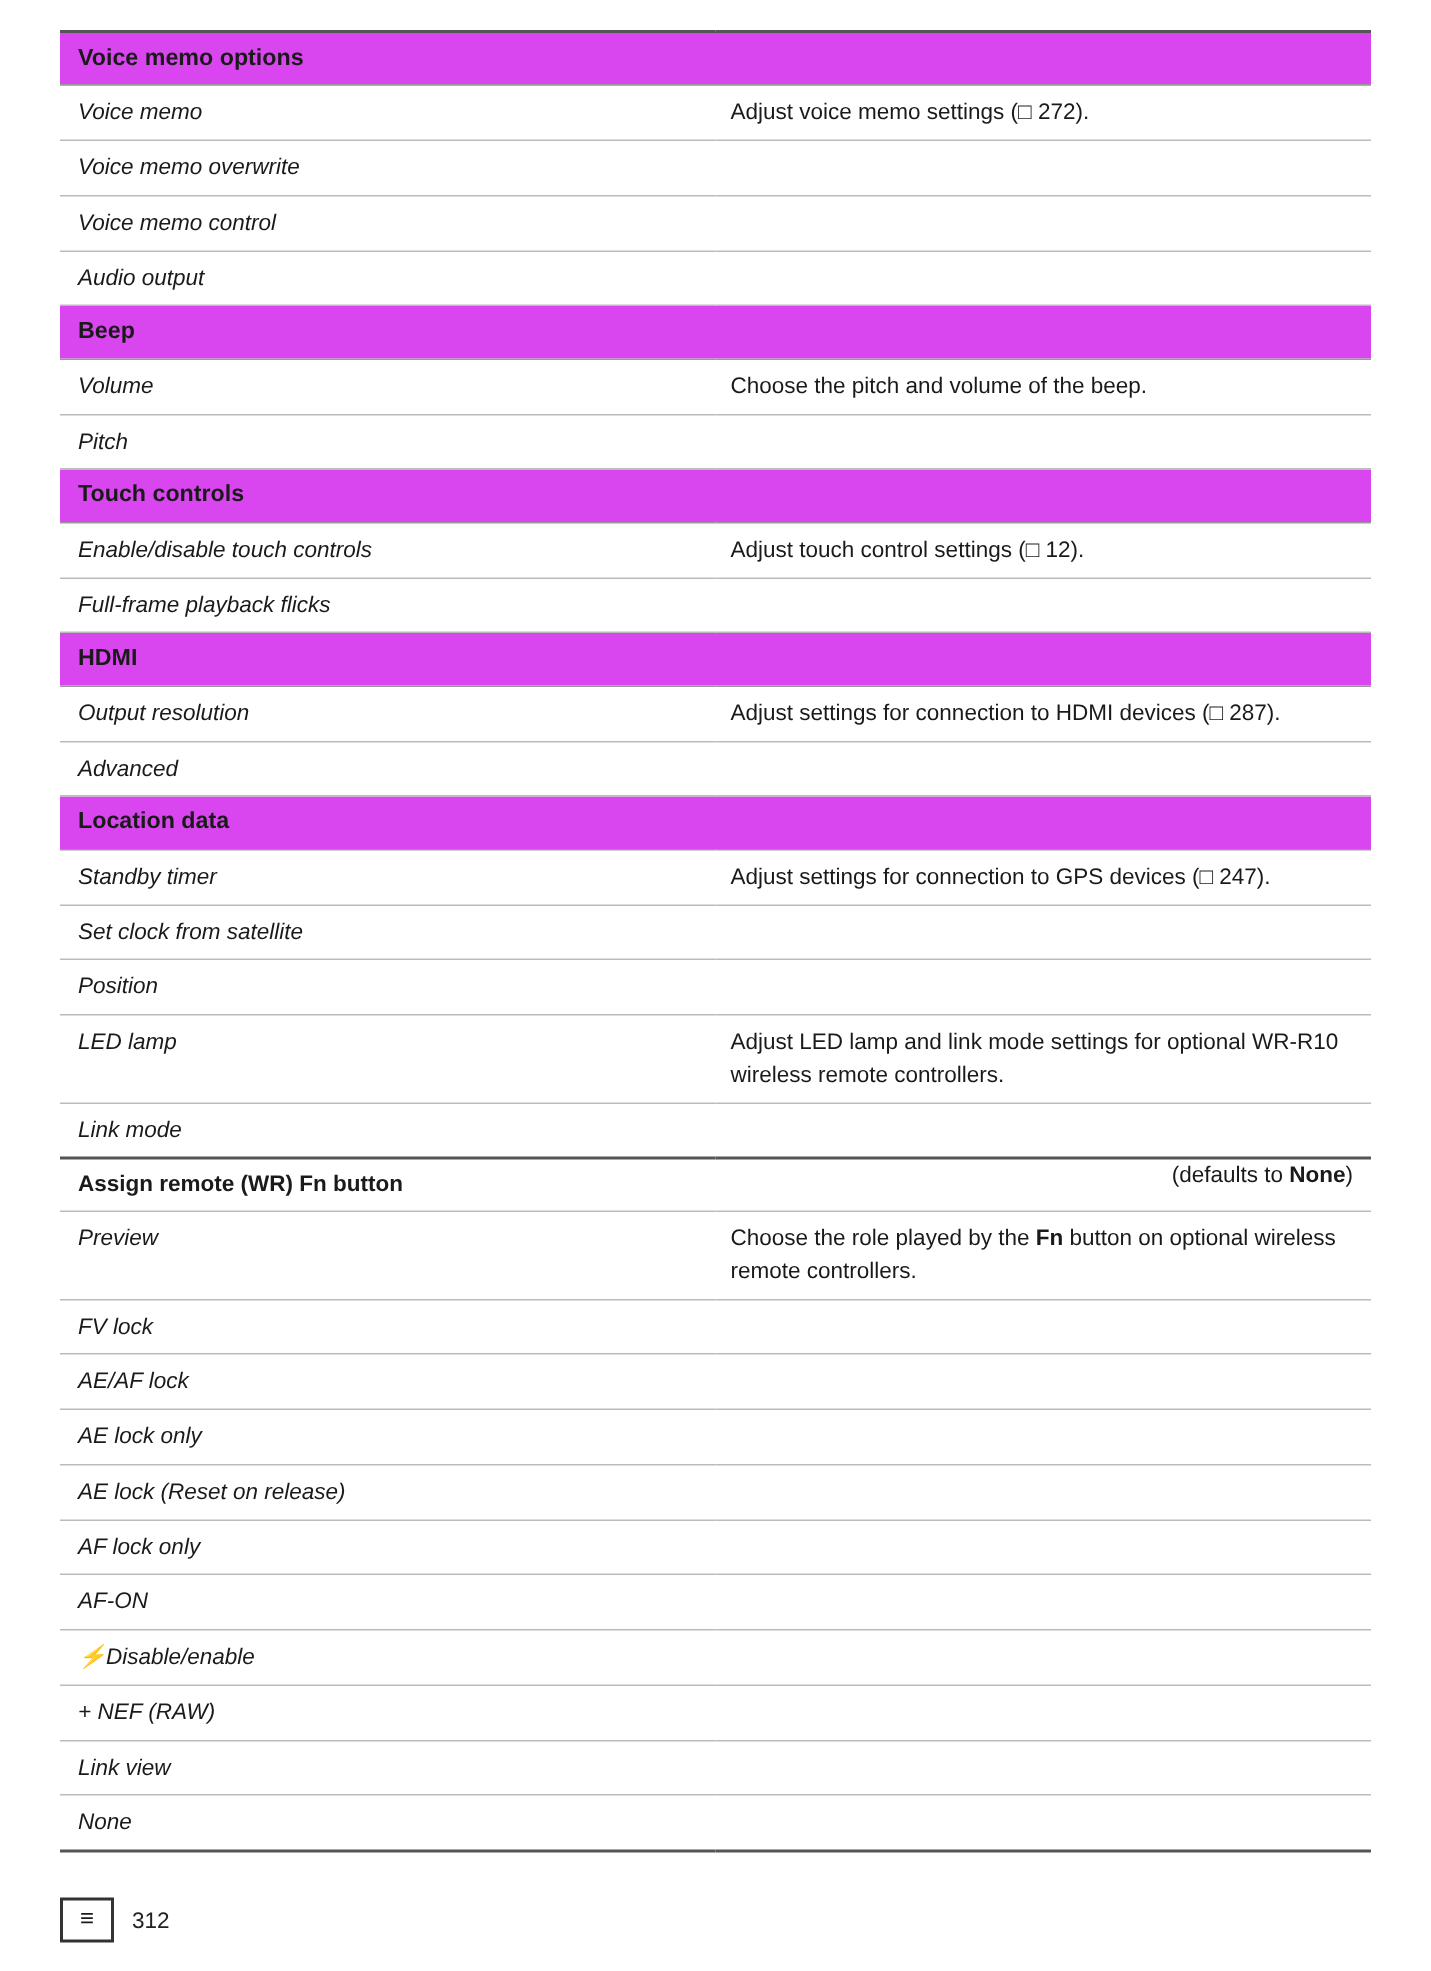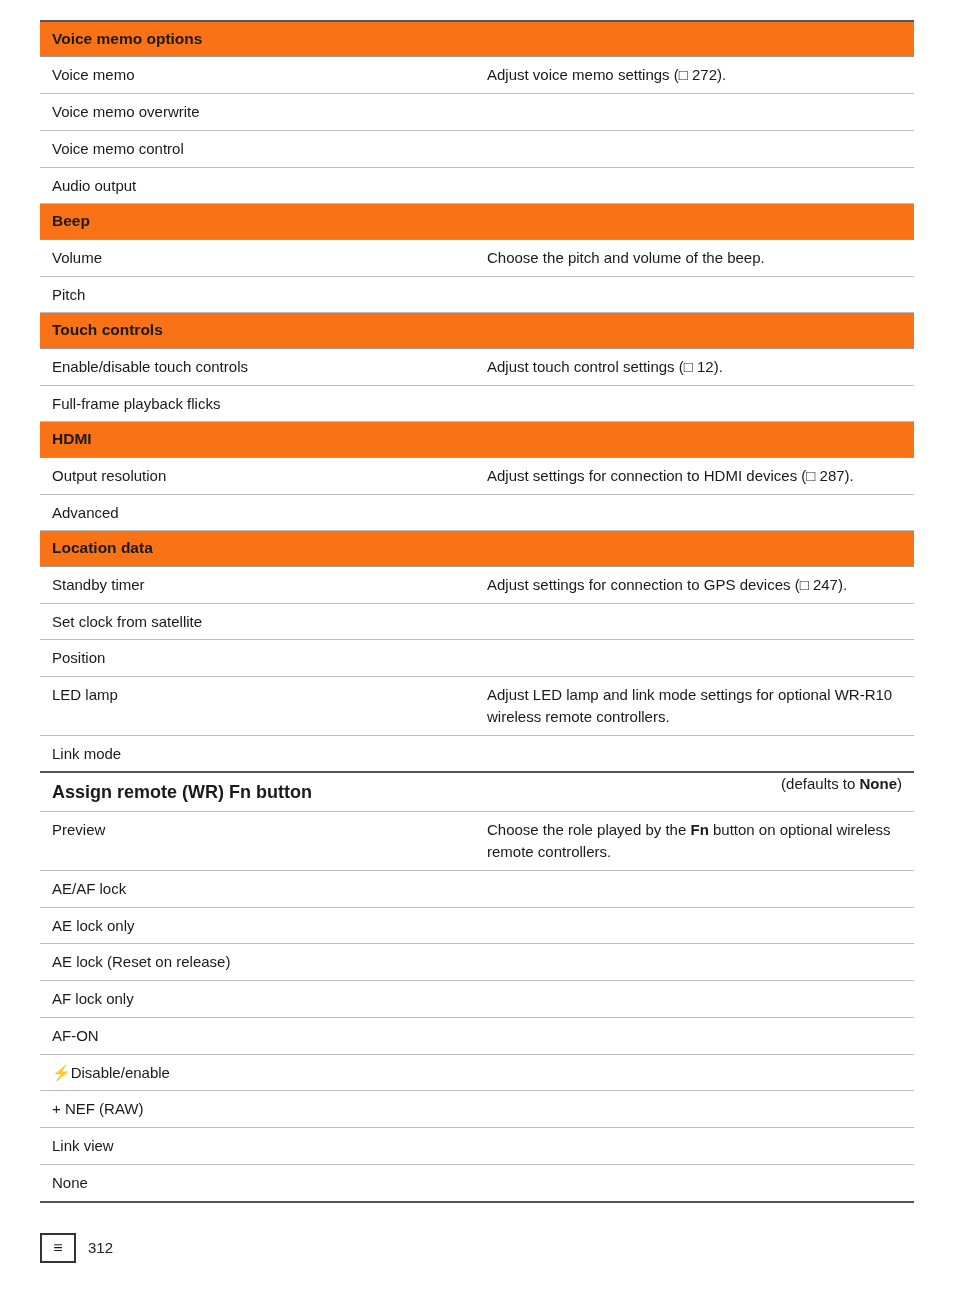"Voice memo options" .section-header td { background-color: #f97316 -> #d946ef }
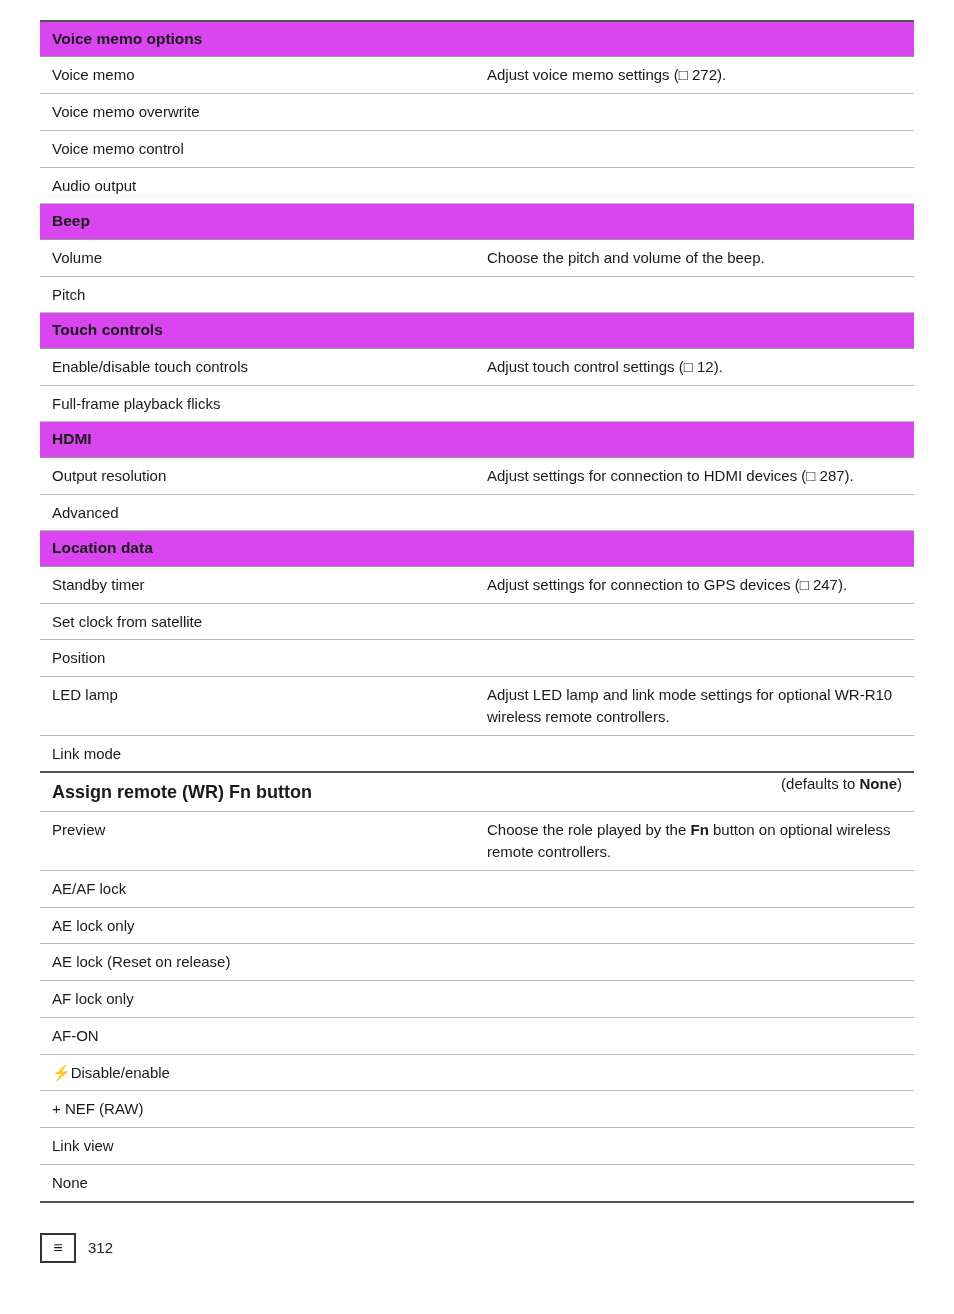"Voice memo" td.left-col { font-style: none -> italic }
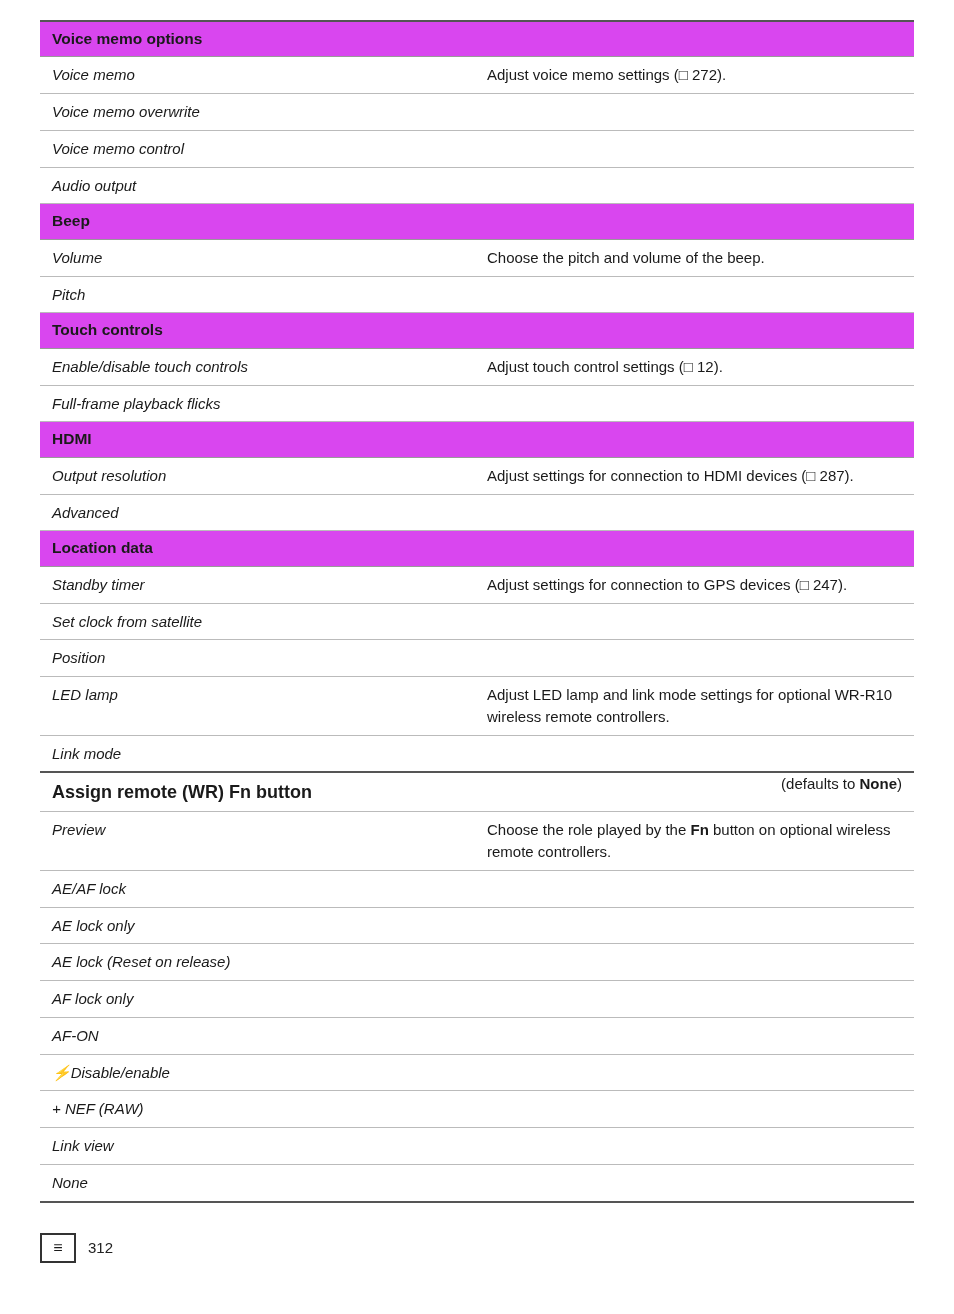"Assign remote (WR) Fn button" td { font-size: 18px -> 15px }
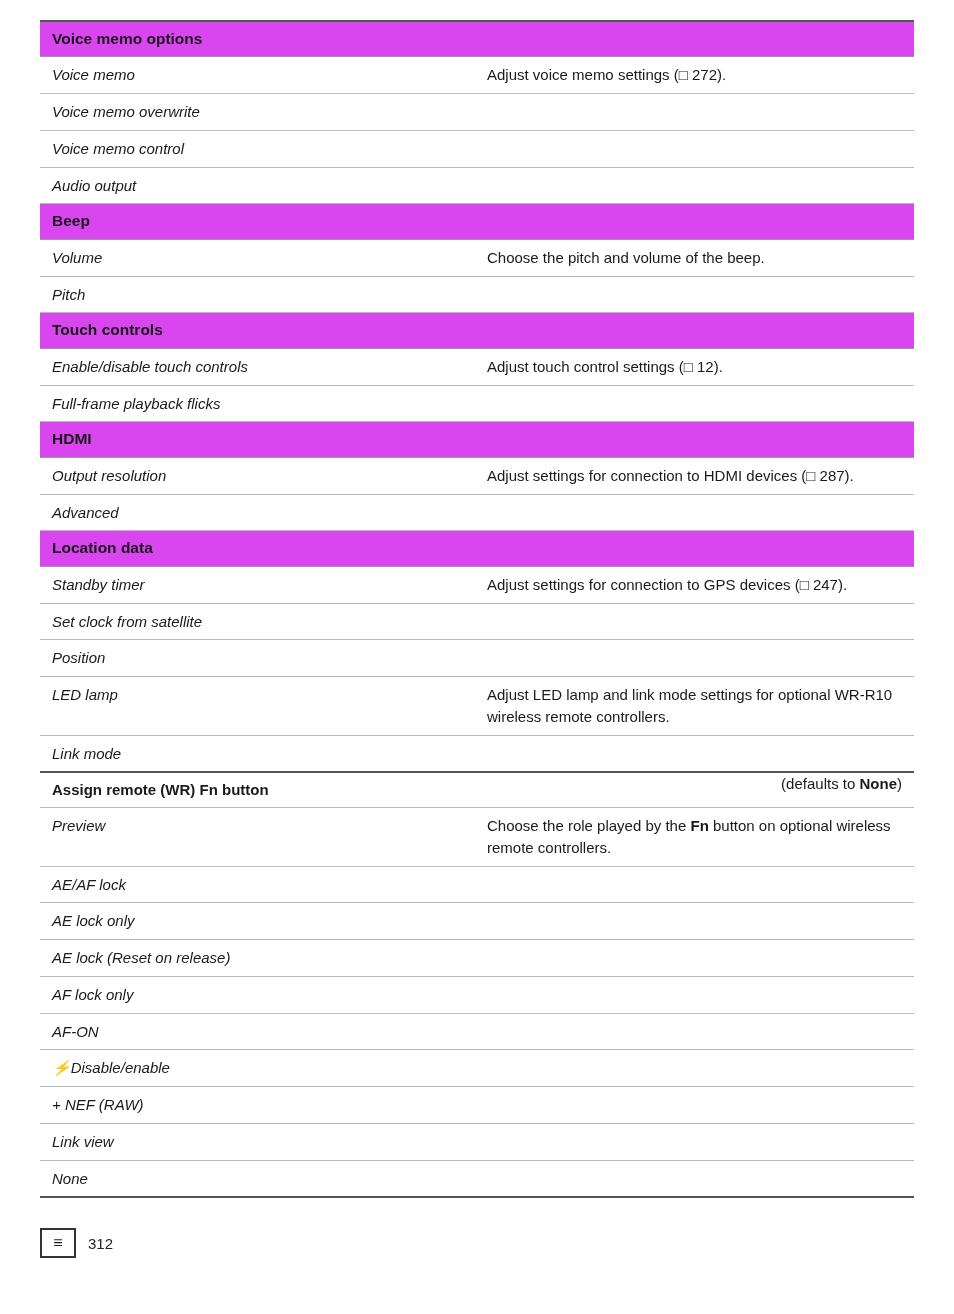"FV lock" tr { html: none -> <tr> <td>FV lock</td> <td></td> </tr> }
